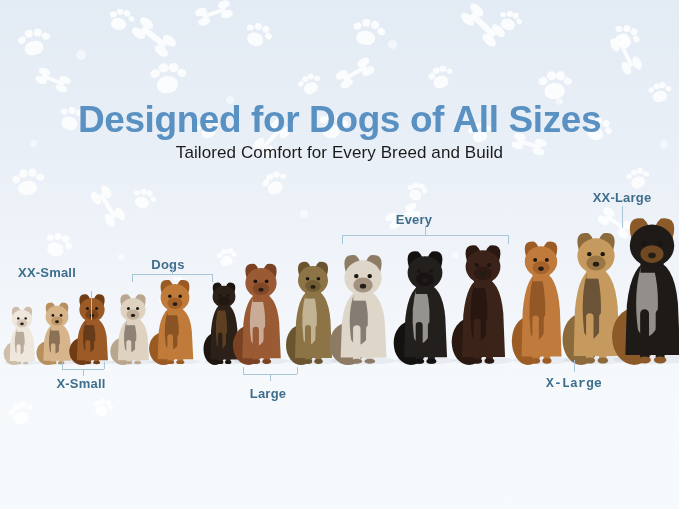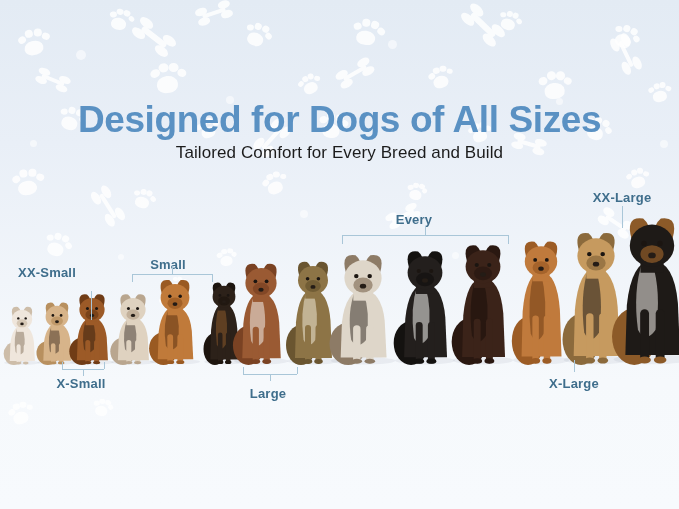"Small" div.lbl { text: Small -> Dogs }
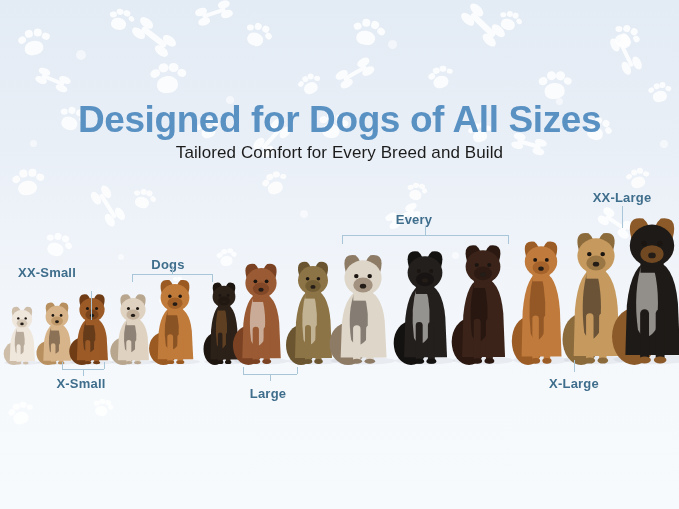"X-Large" div.grp { font-family: none -> Liberation Mono, monospace }
